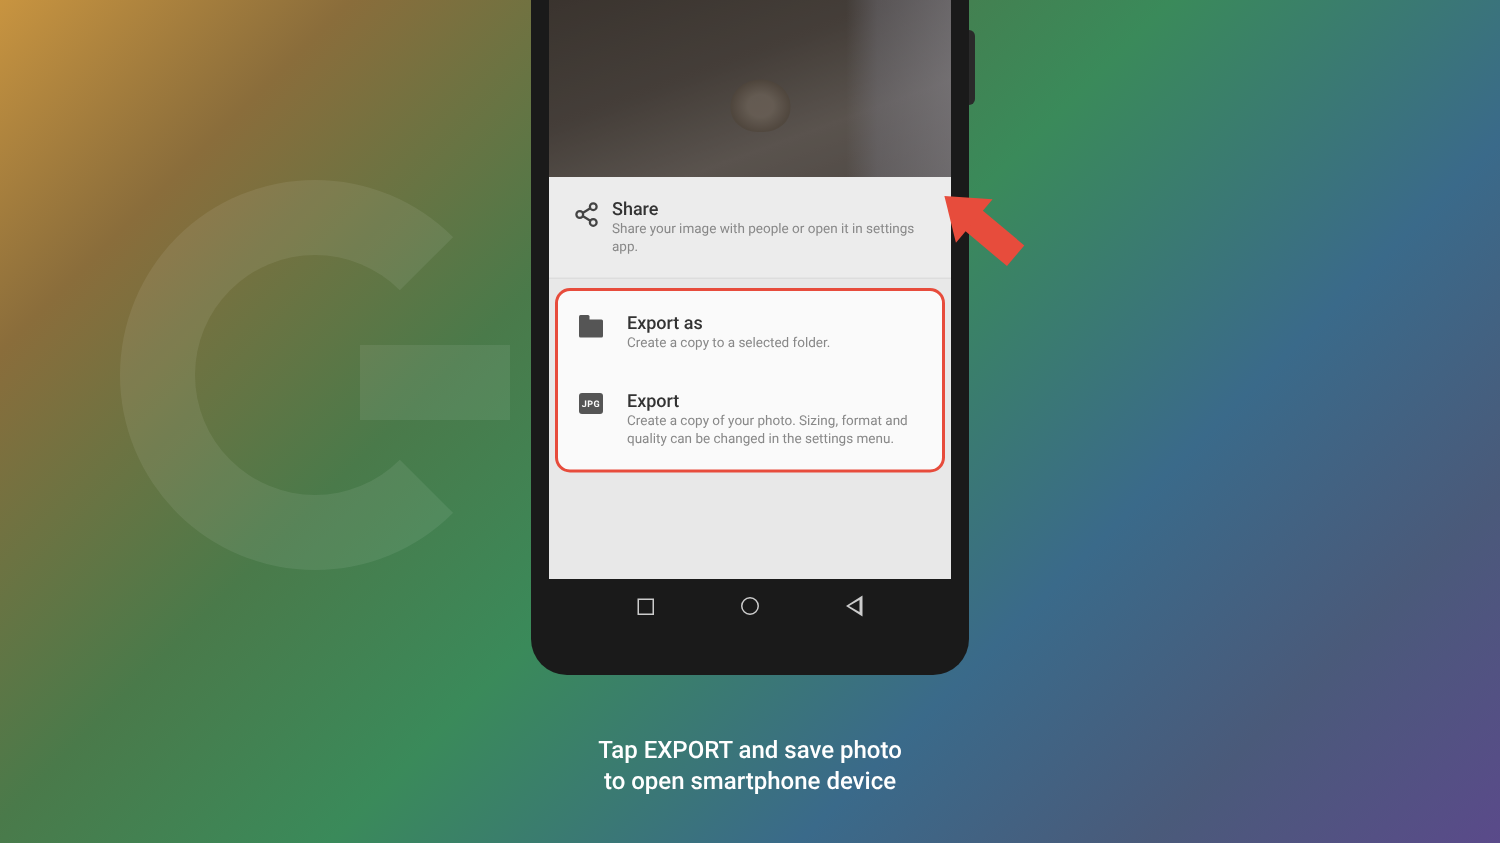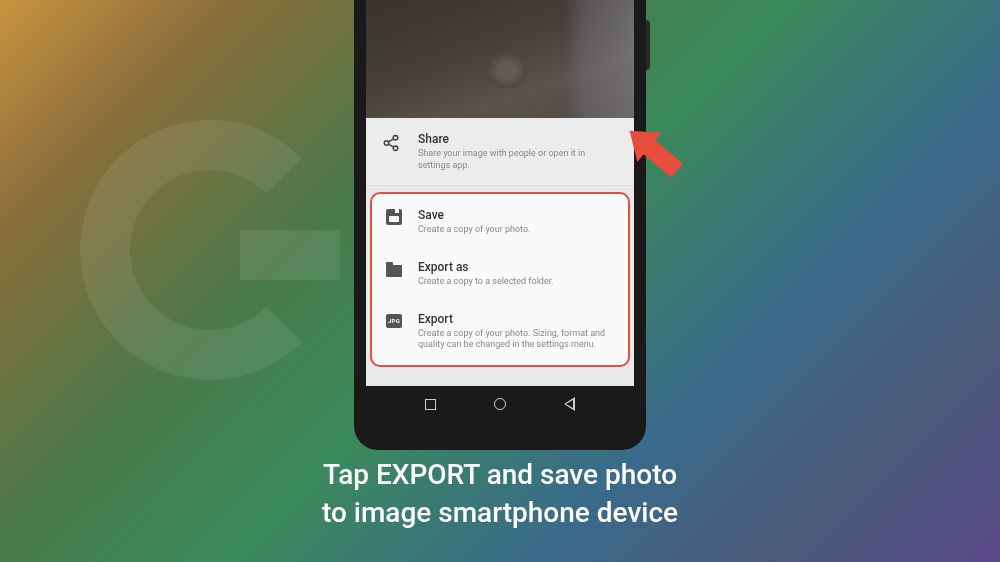"Share" .share-row { gap: 18px -> 8px }
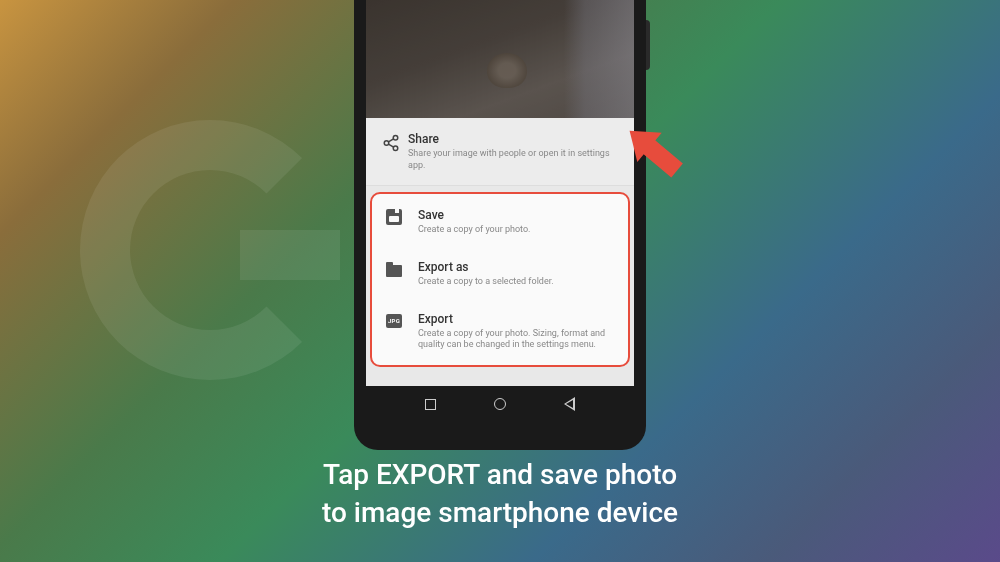"Save" div.option-row { html: <div> <div> <div></div> </div> <div> <div>Save</div> <div>Create a copy of your photo.</div> </div> </div> -> none }
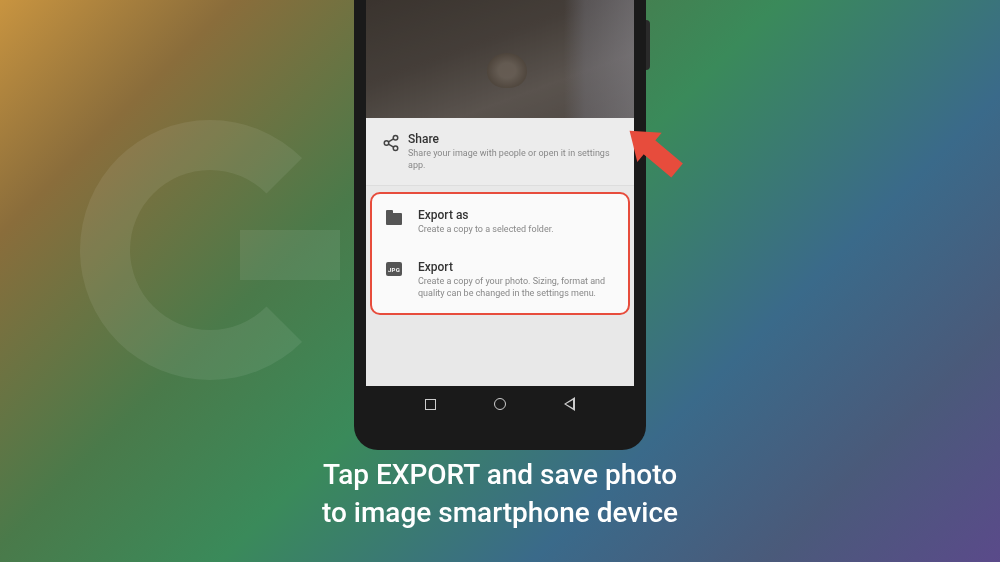"Tap EXPORT and save photo" .caption { font-size: 28px -> 16px }
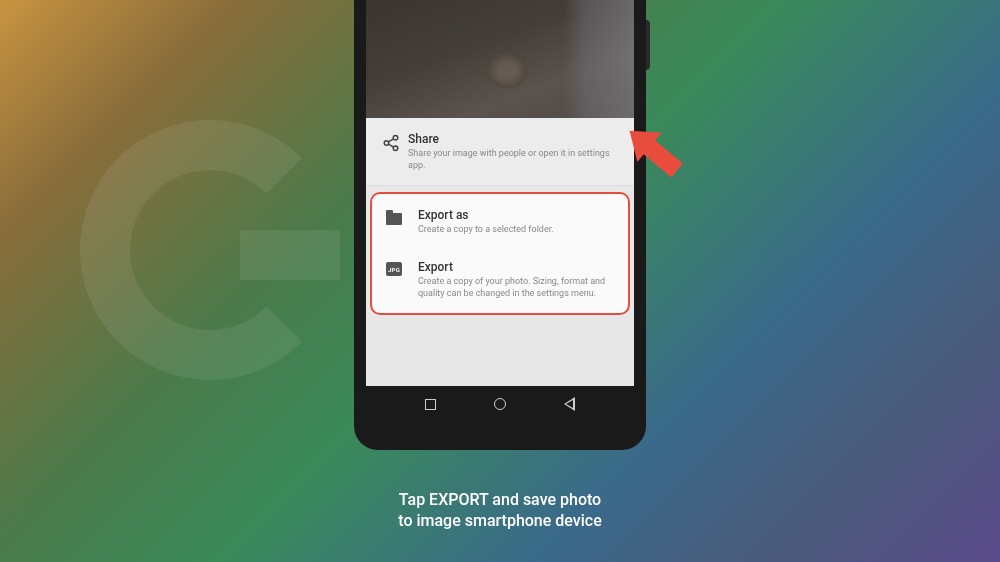"to image smartphone device" div { text: image -> open }
